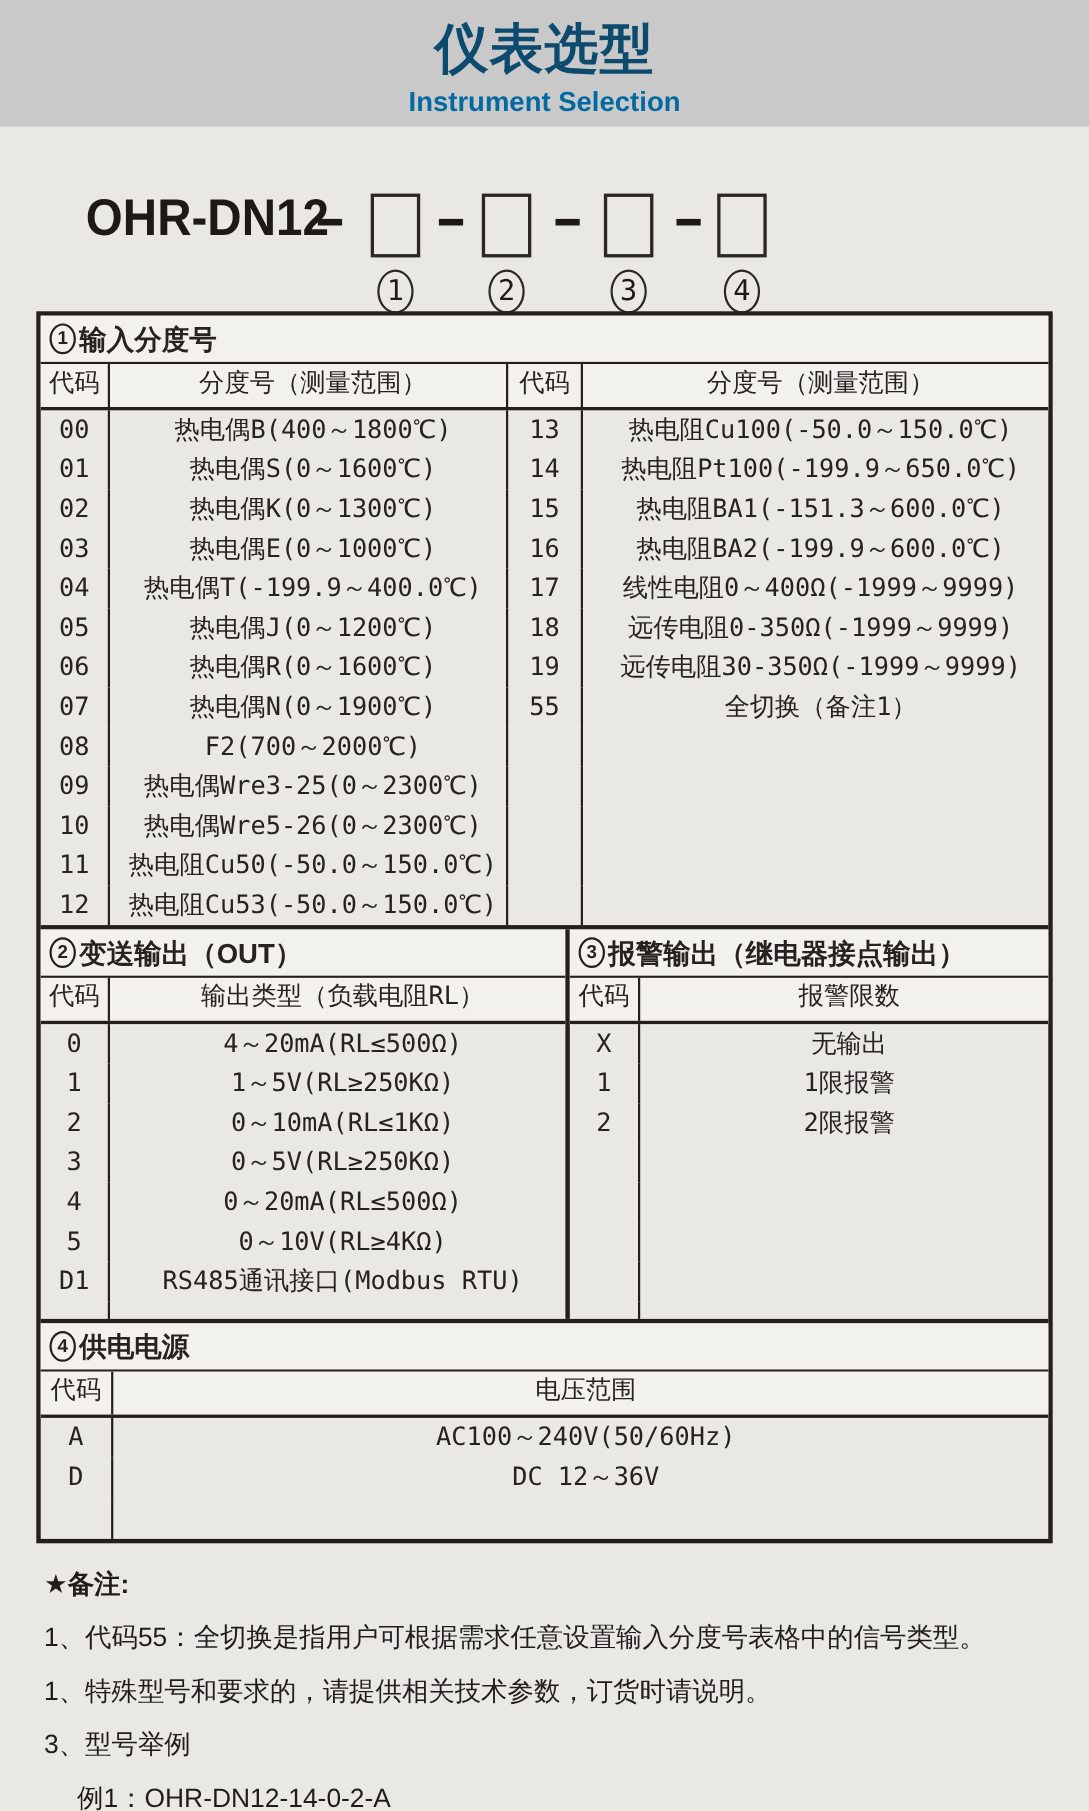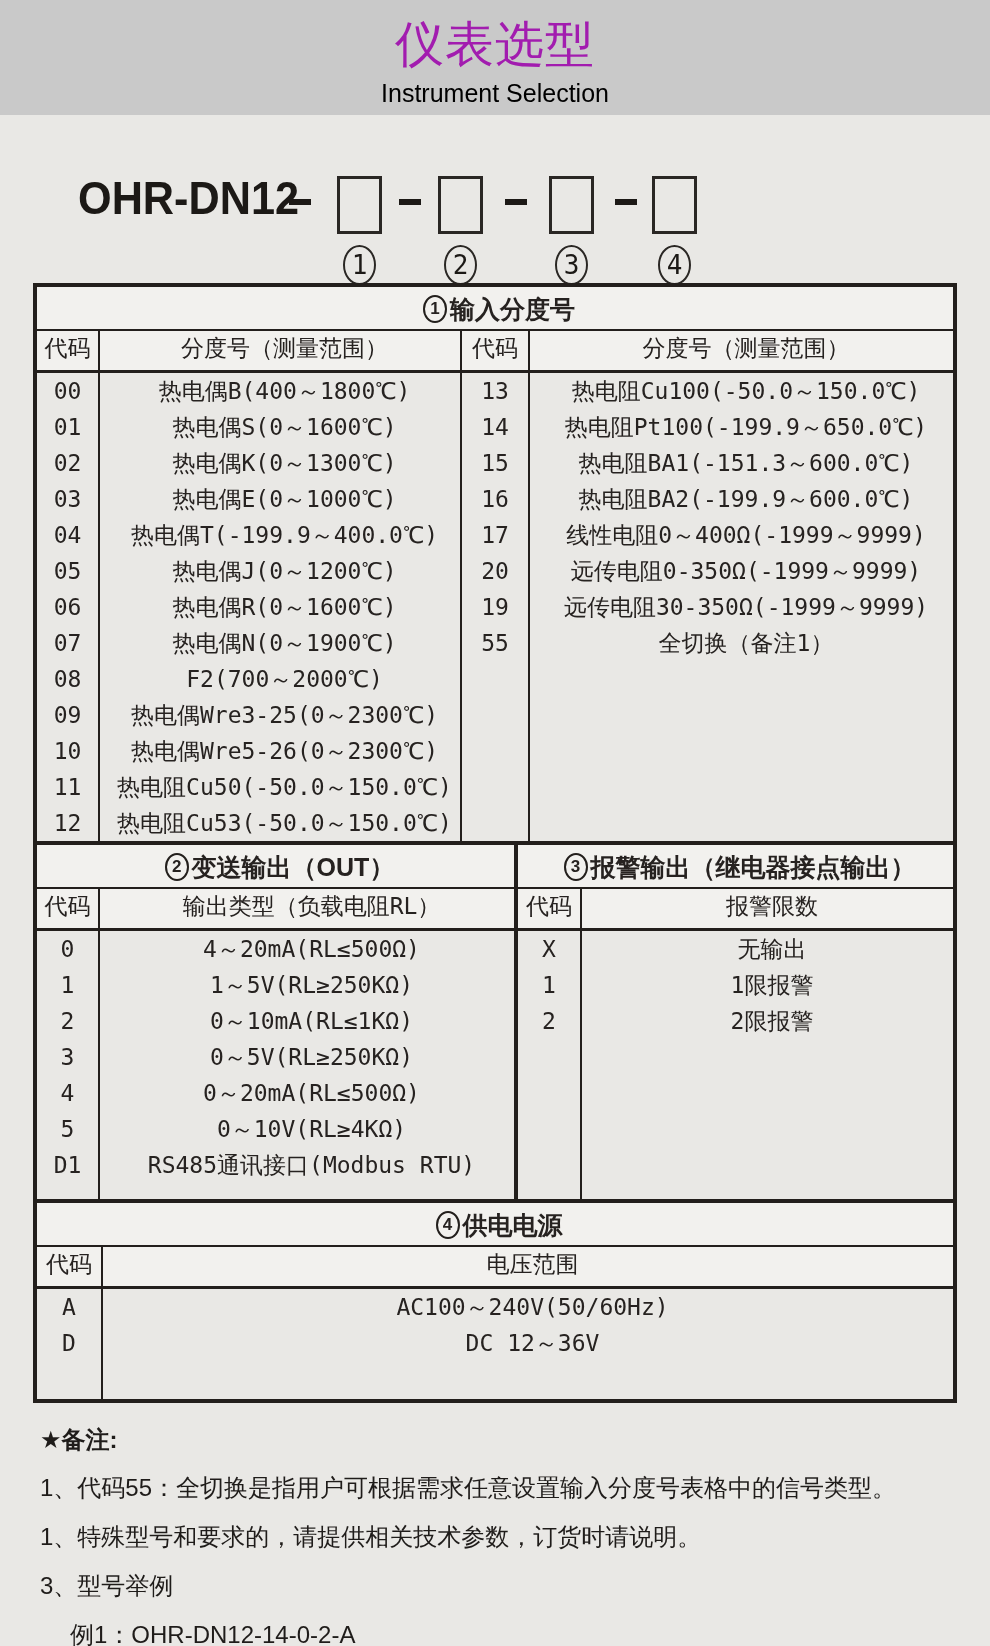"仪表选型" .band .title { color: #a21caf -> #0c4a6e; font-weight: normal -> bold }
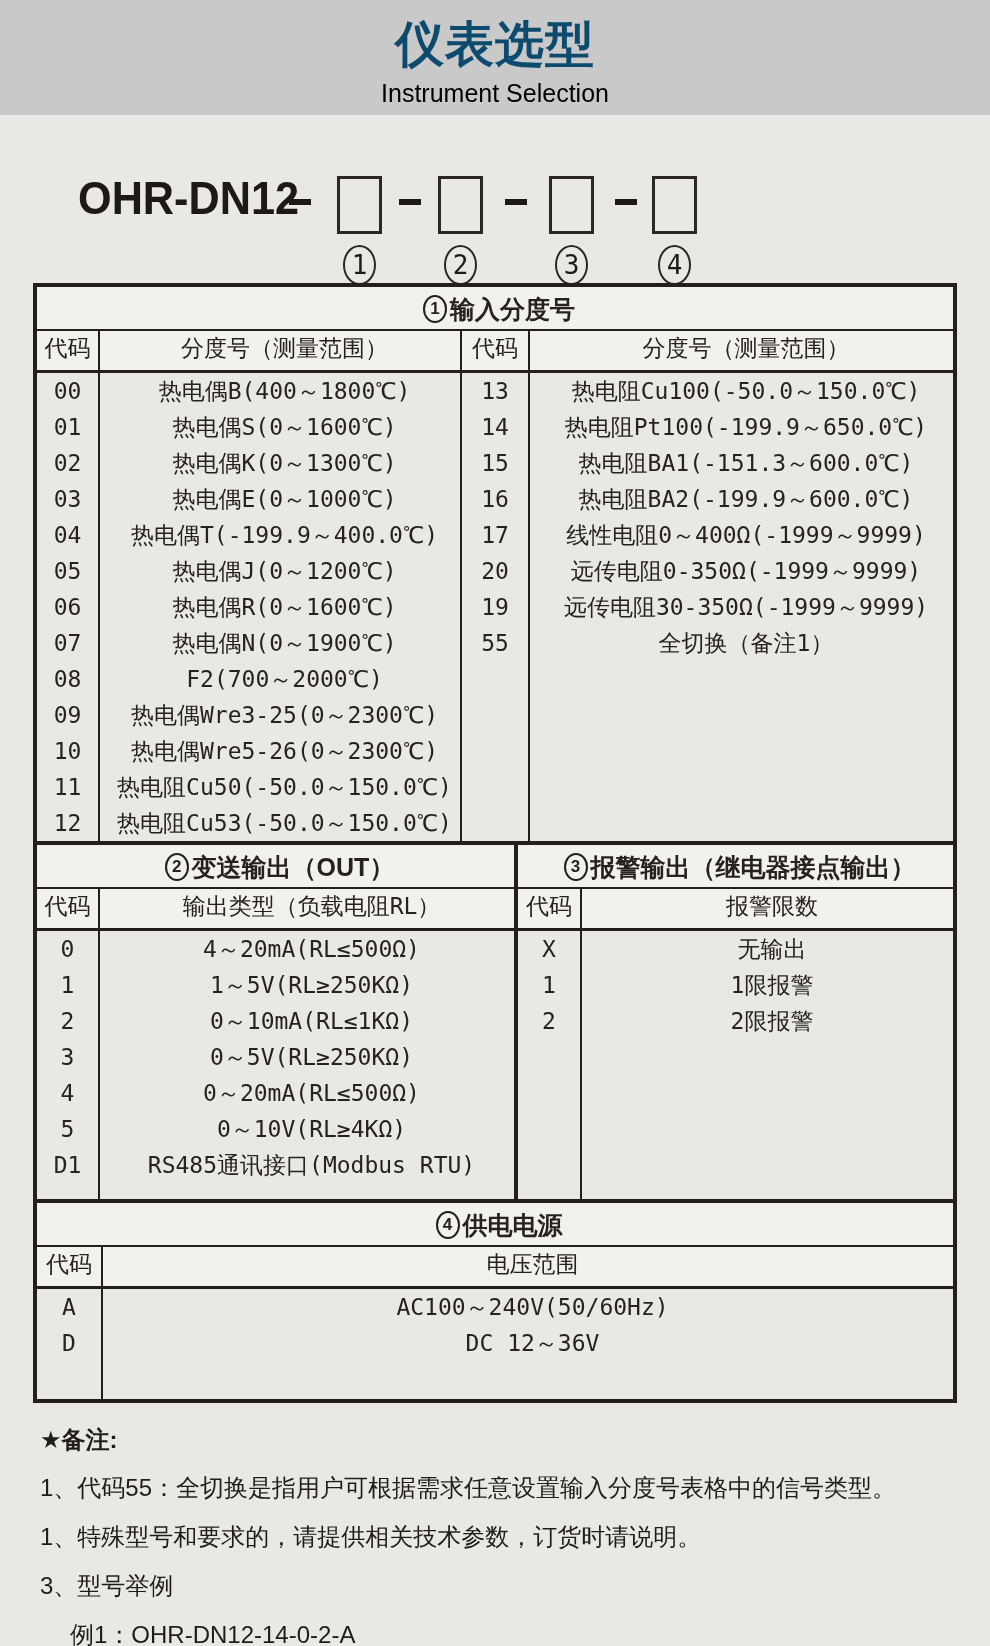"Instrument Selection" .band .subtitle { color: #000000 -> #0369a1; font-weight: normal -> bold }
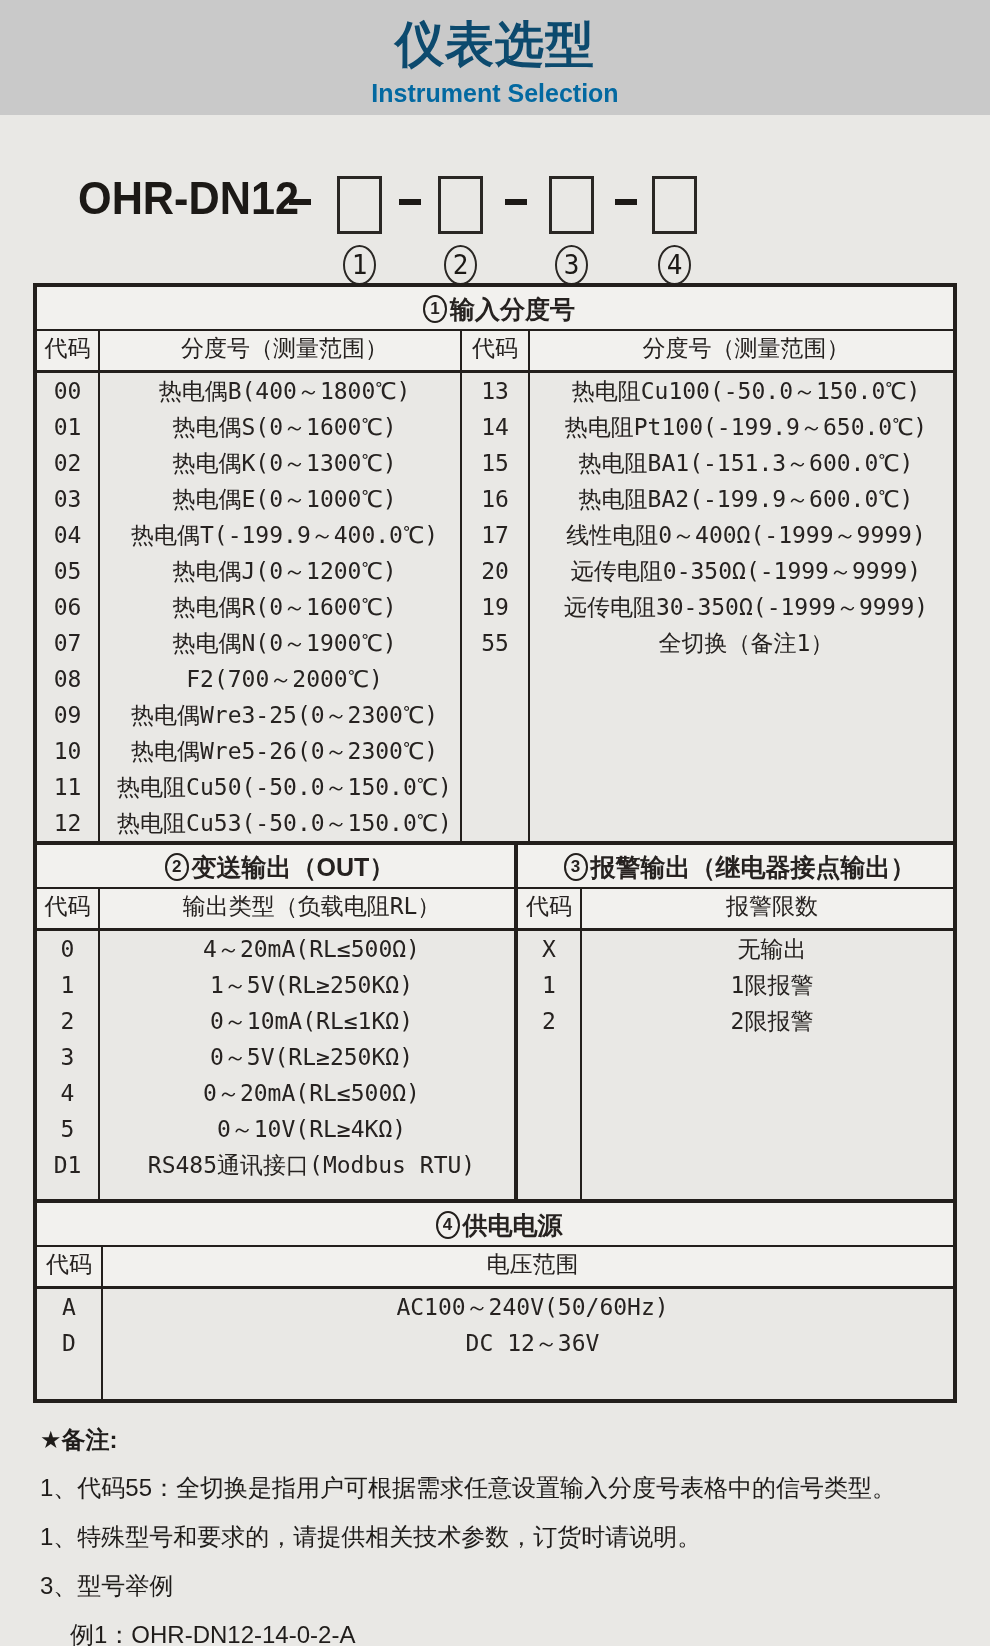"1 输入分度号" .sec-h { text-align: center -> none }
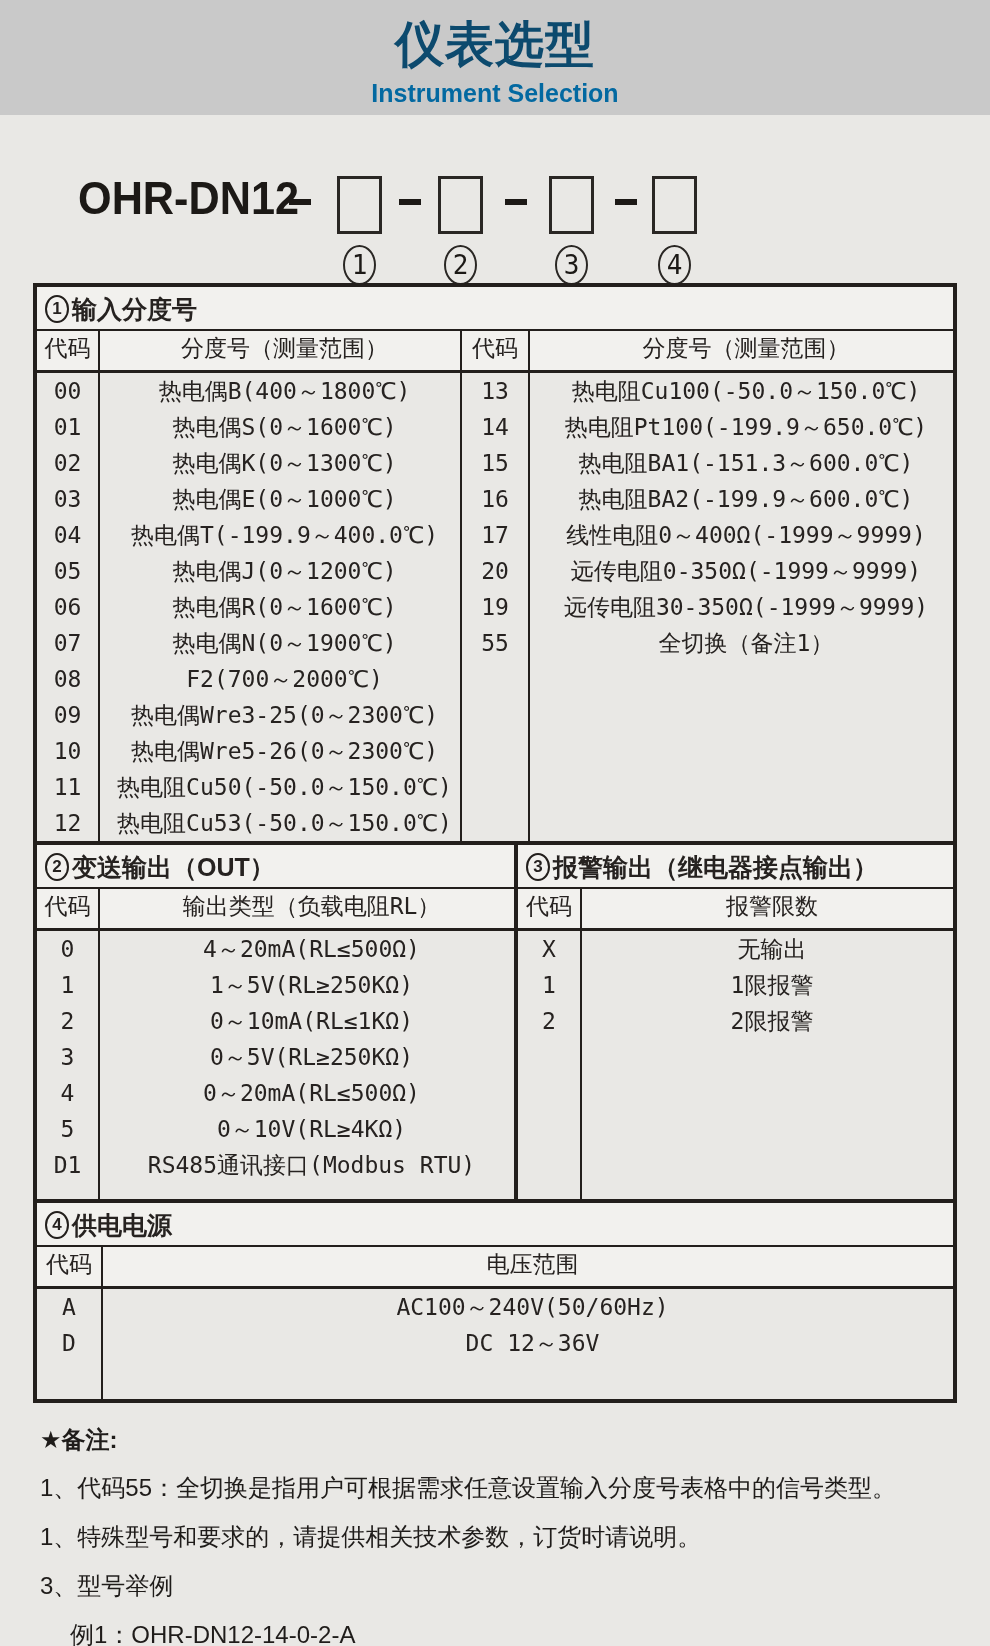"20" div.cell { text: 20 -> 18 }
